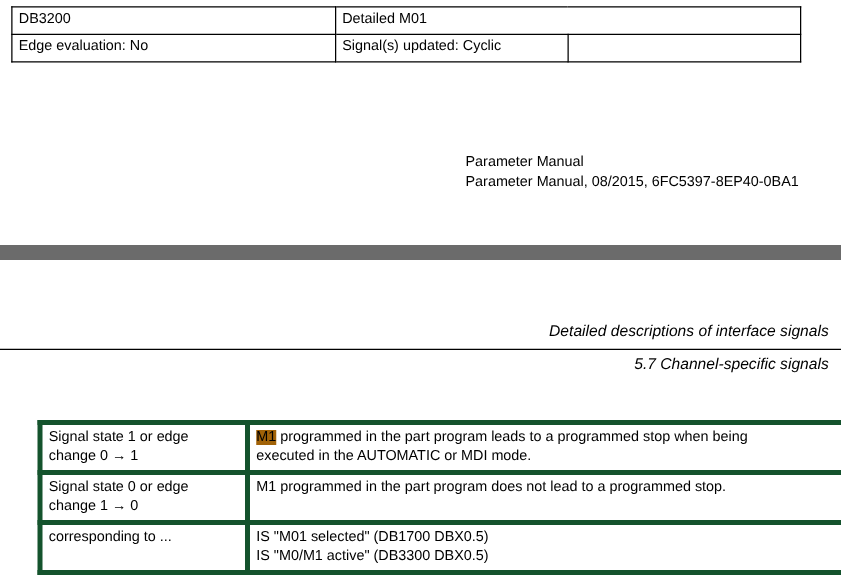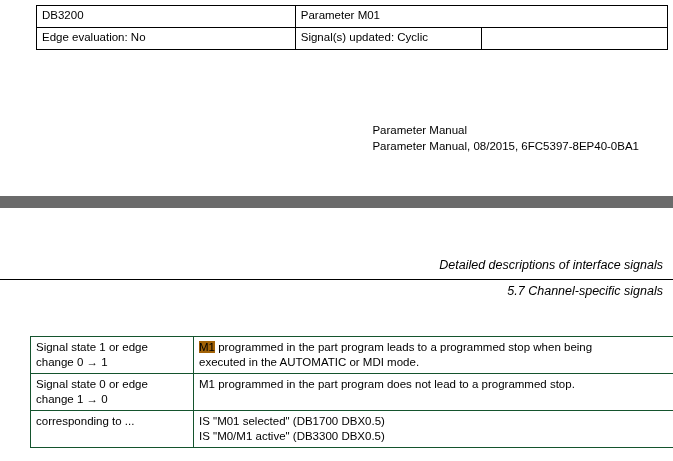"DB3200" .top-table { margin-left: 27px -> none }
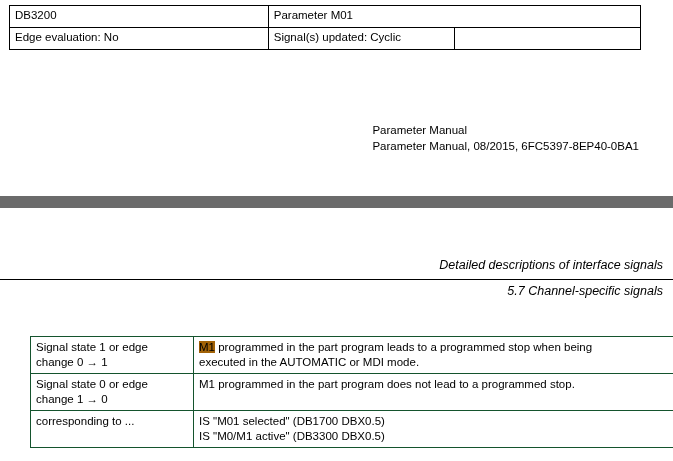"Parameter M01" td.col-b { text: Parameter -> Detailed }
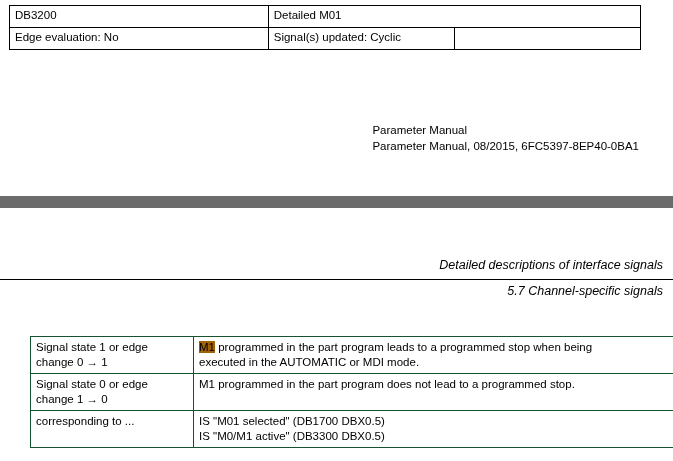"Signal state 1 or edge" .desc-table td { border: 1px solid #14532d -> 4px solid #14532d }
